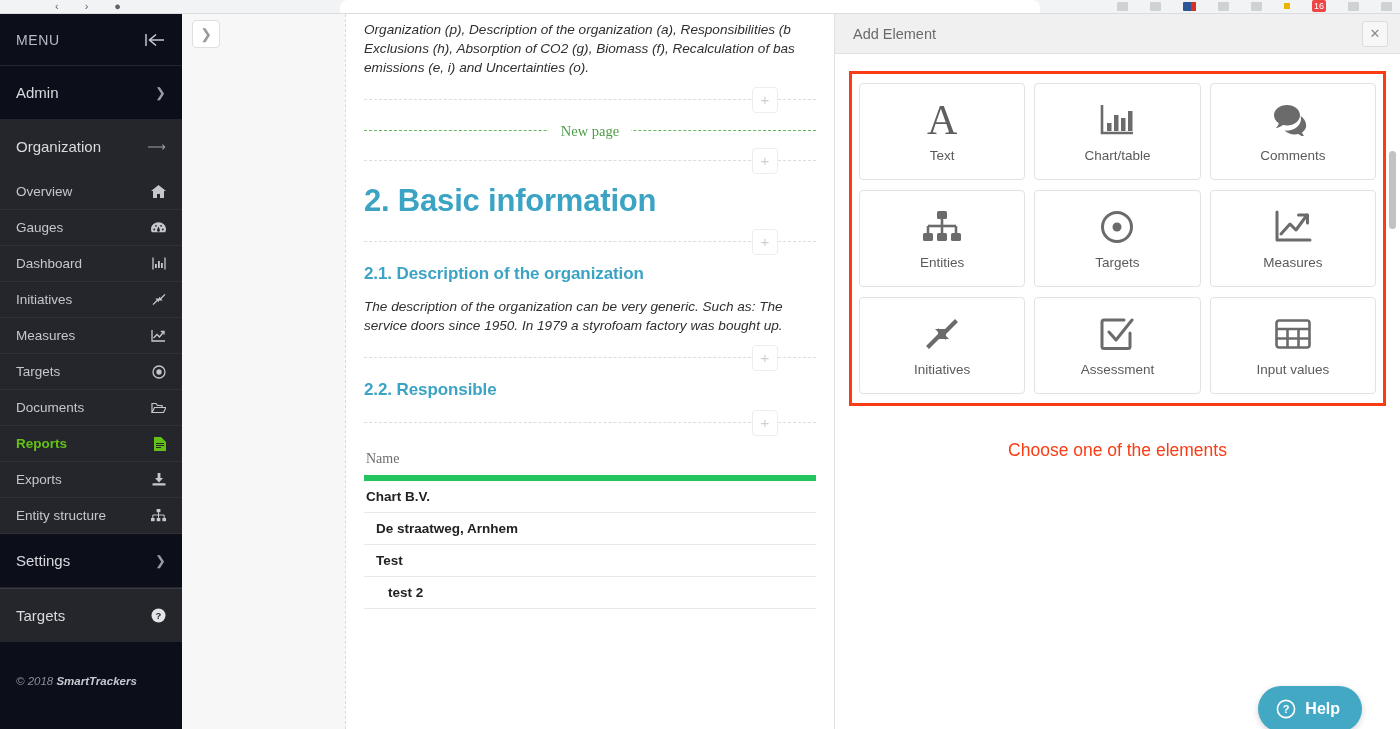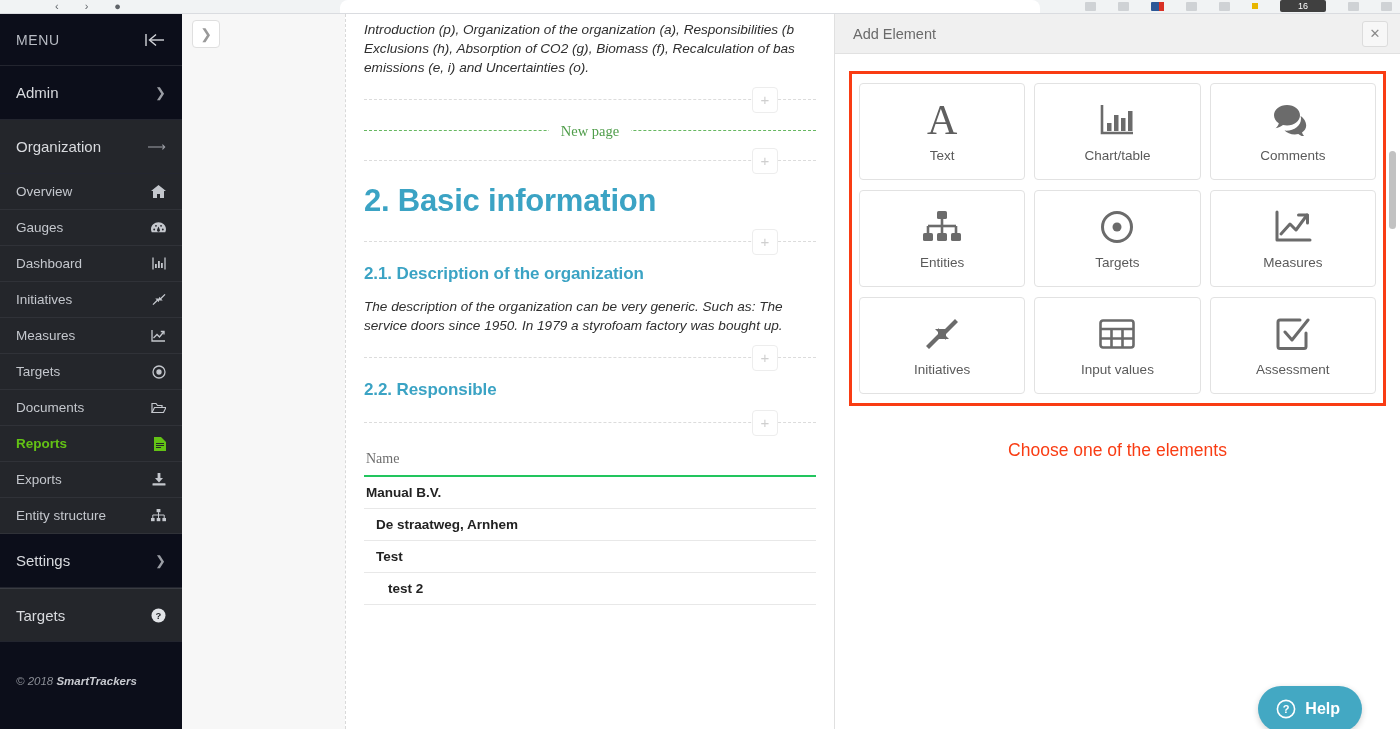"16" .chrome-badge { background: #404040 -> #ef4444; padding: 0 18px -> 0 2px }
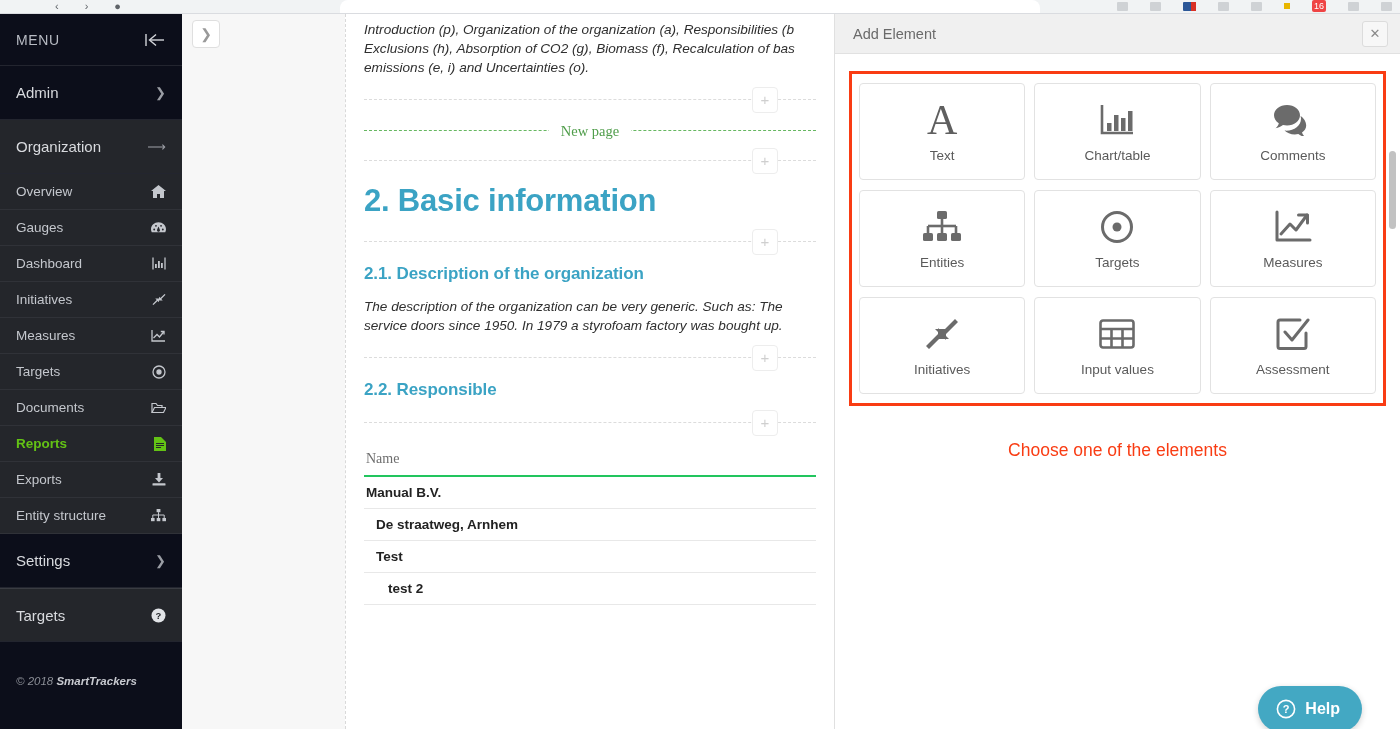"Introduction (p), Organization of the" div { text: Introduction (p), Organization -> Organization (p), Description }
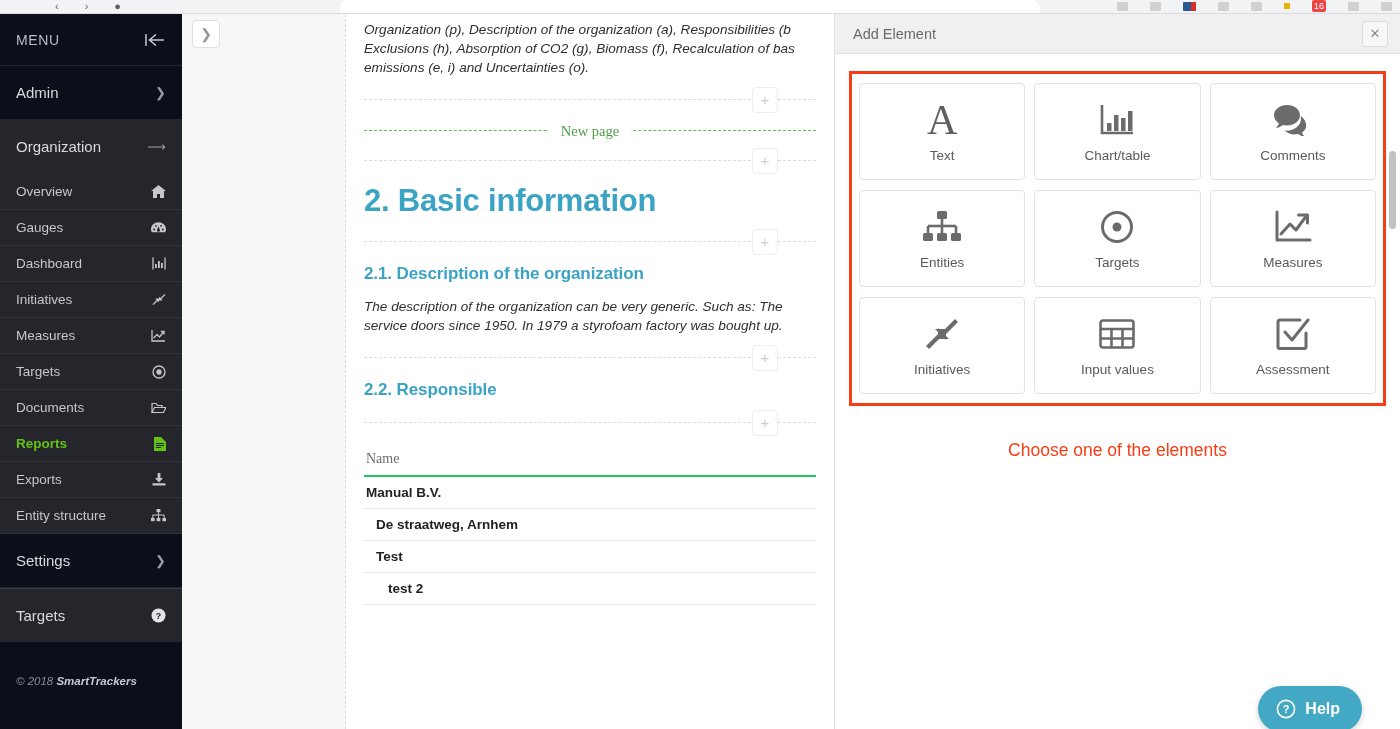"Input values" div.el-card { order: before "Assessment" -> after "Assessment" }
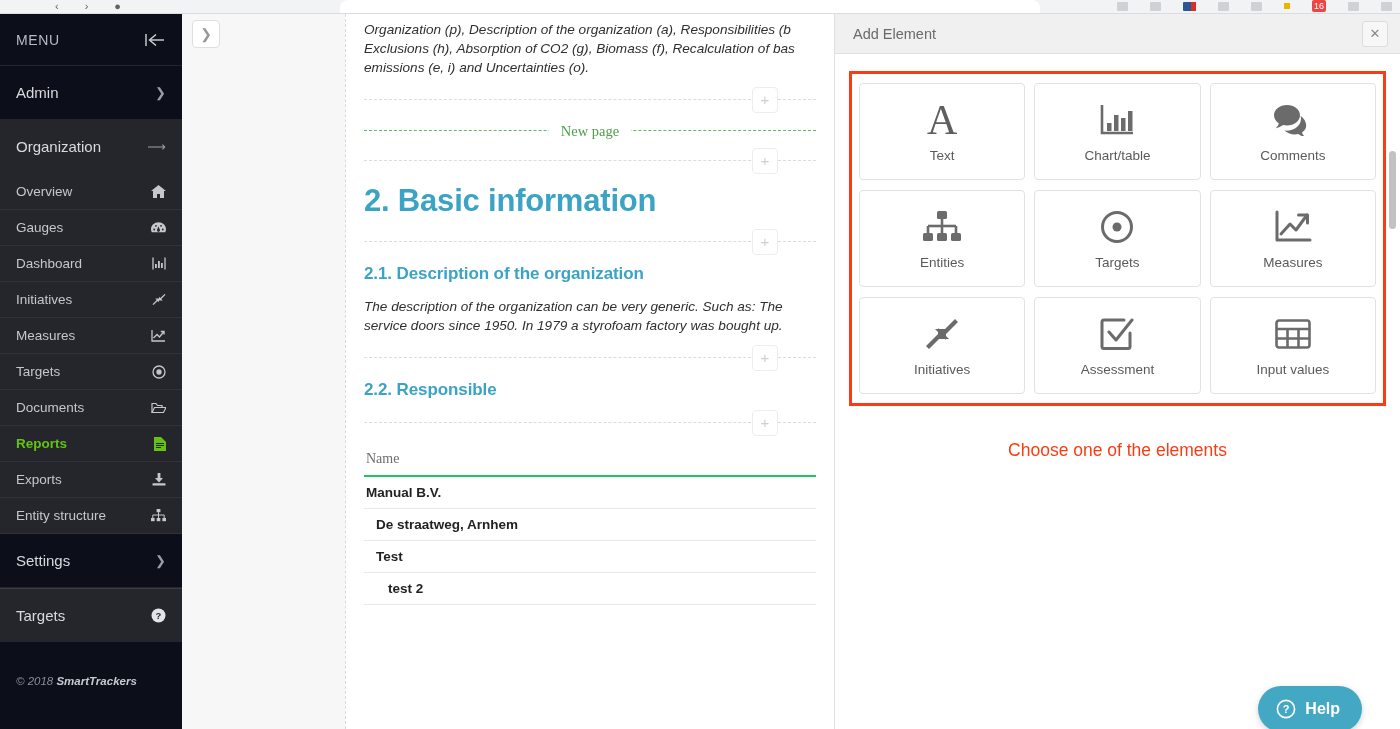"Name" .doc-table th { border-bottom: 2px solid #22c55e -> 6px solid #22c55e }
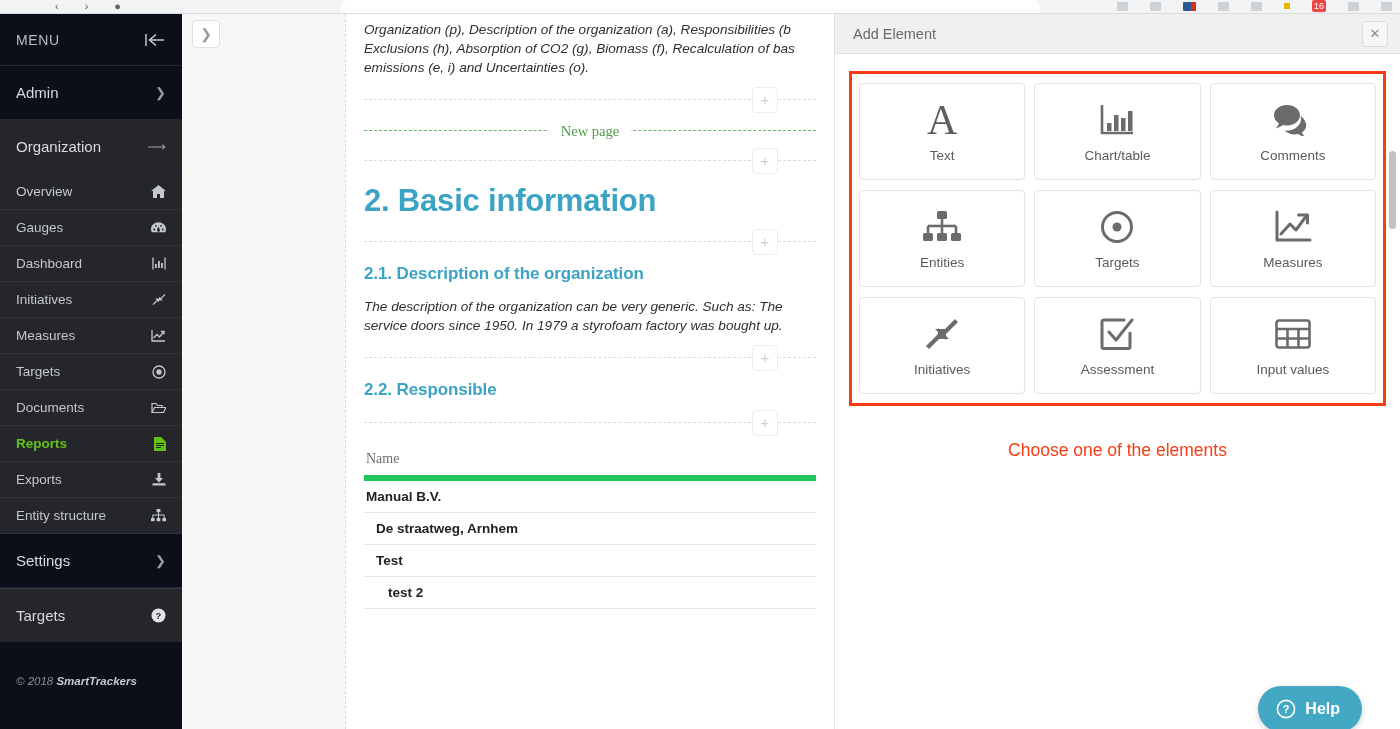"Manual B.V." td { text: Manual -> Chart }
